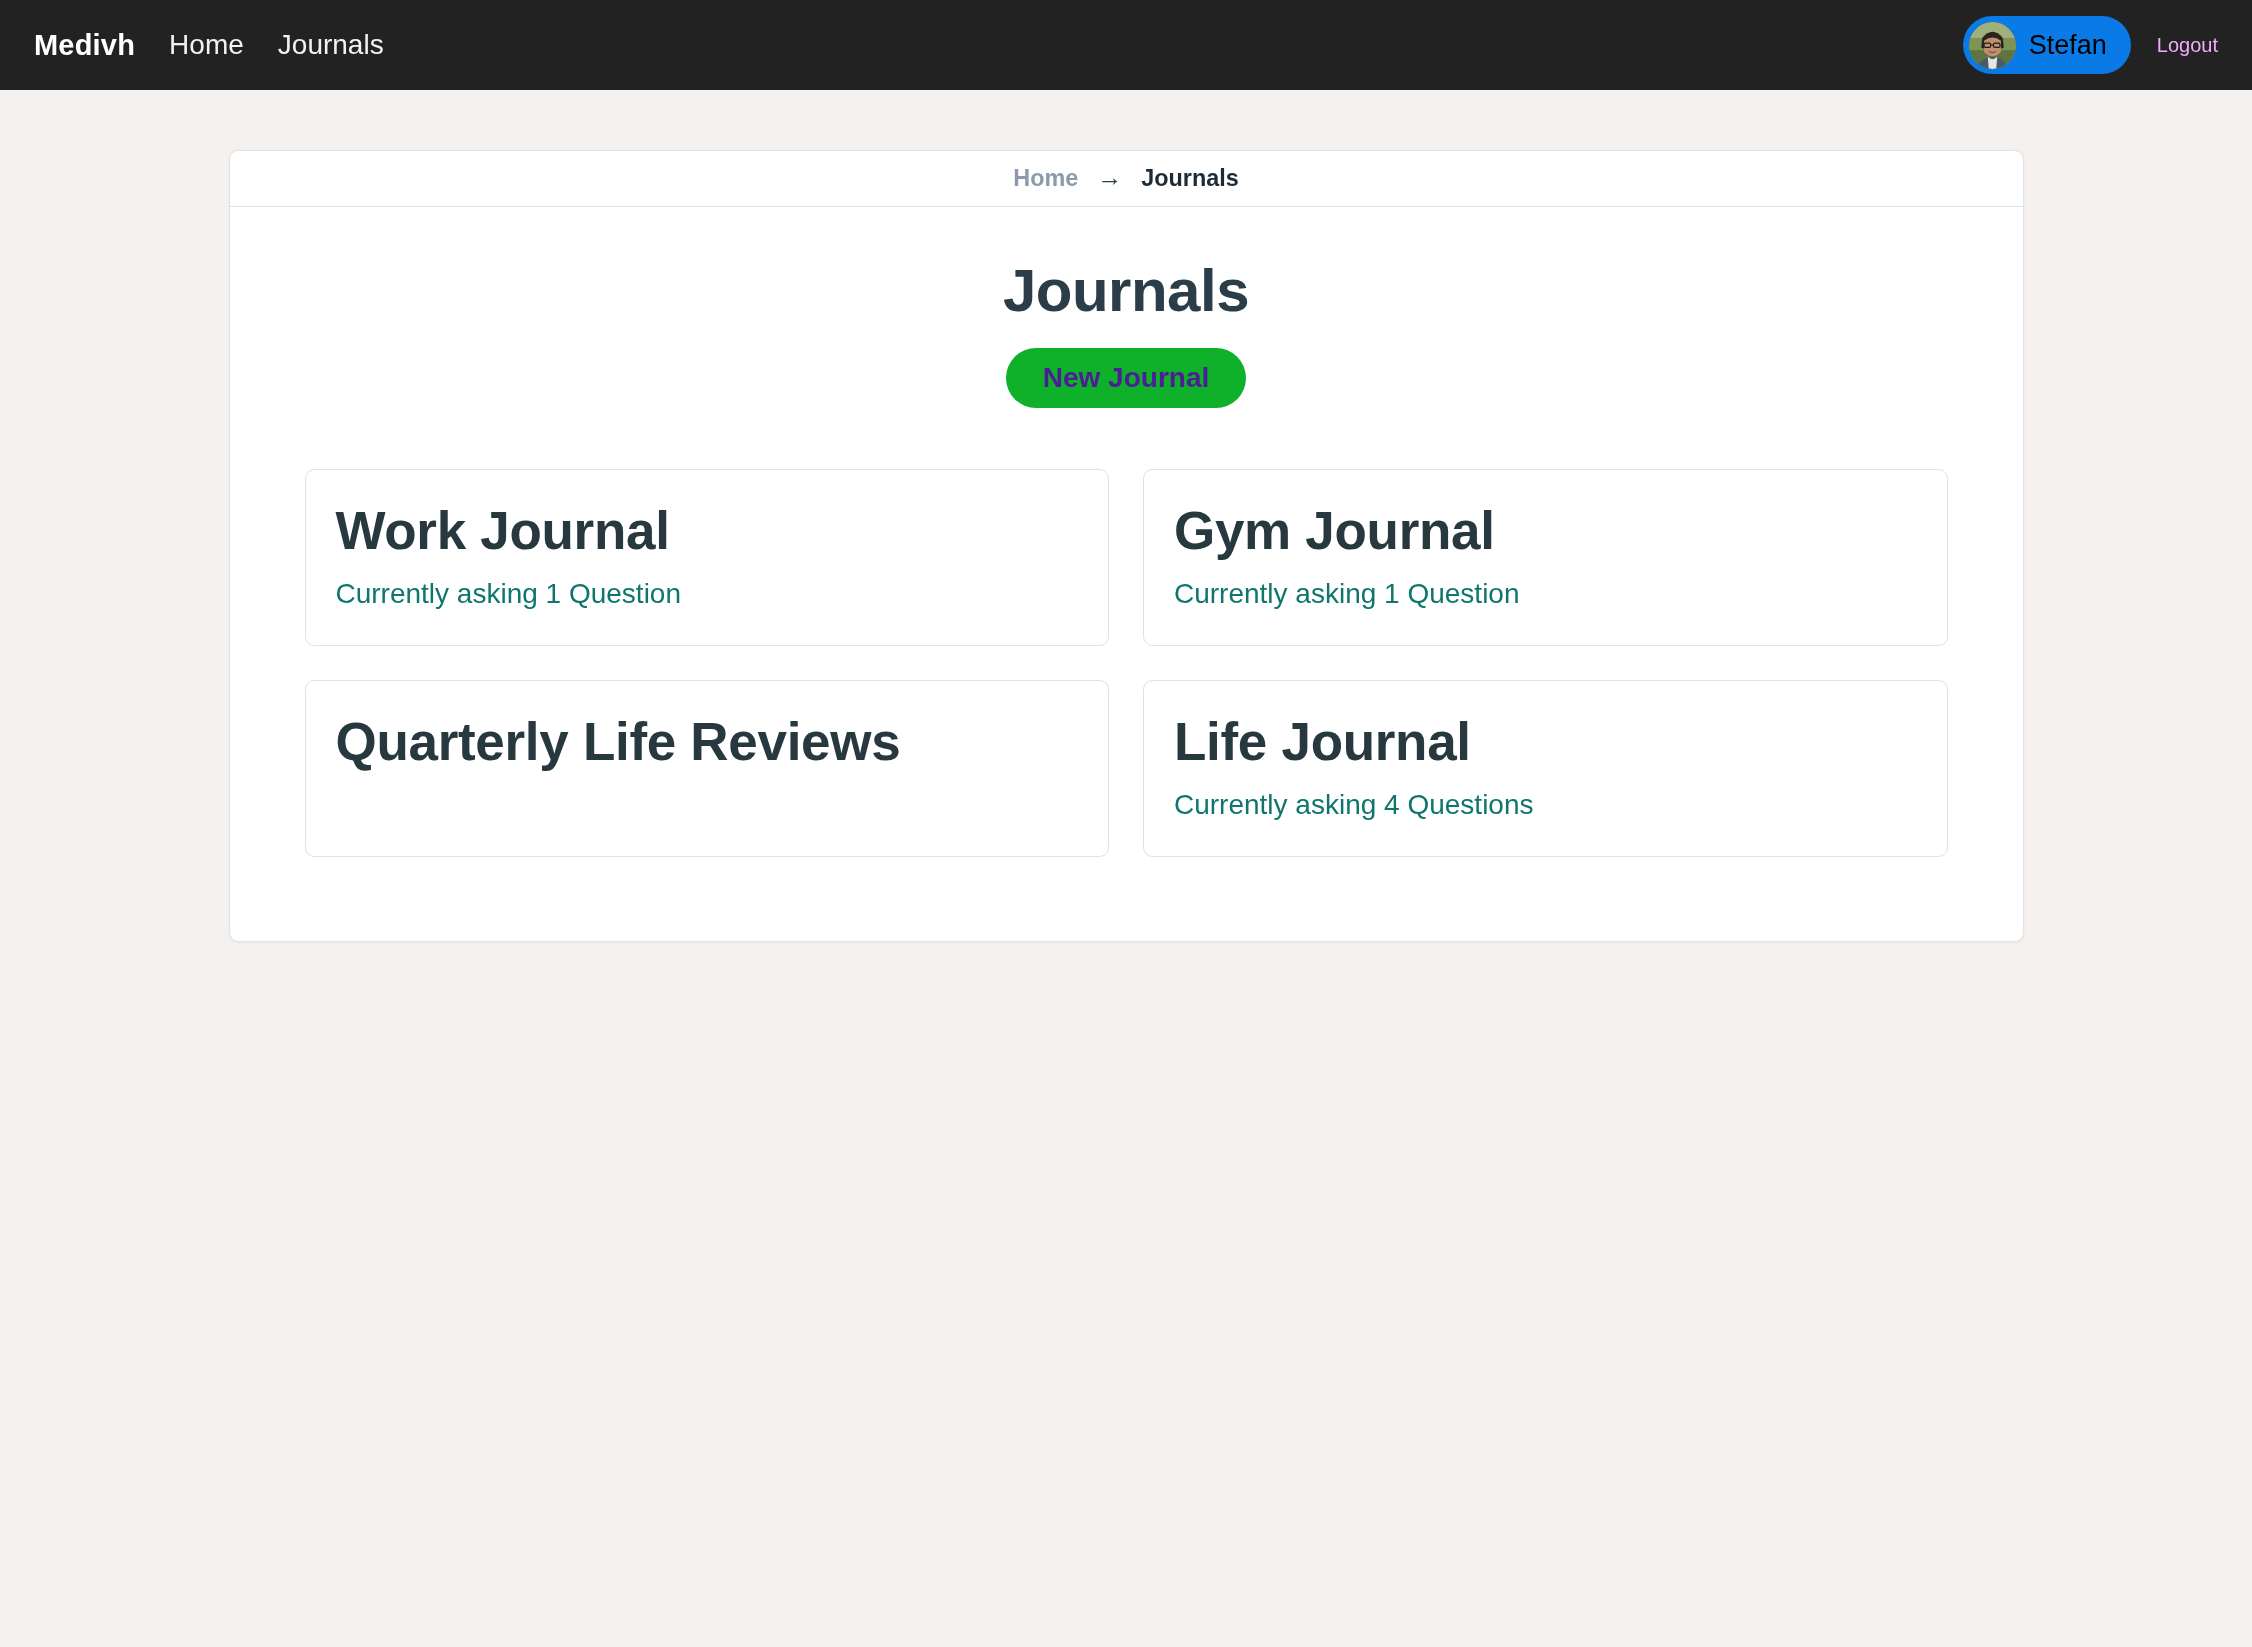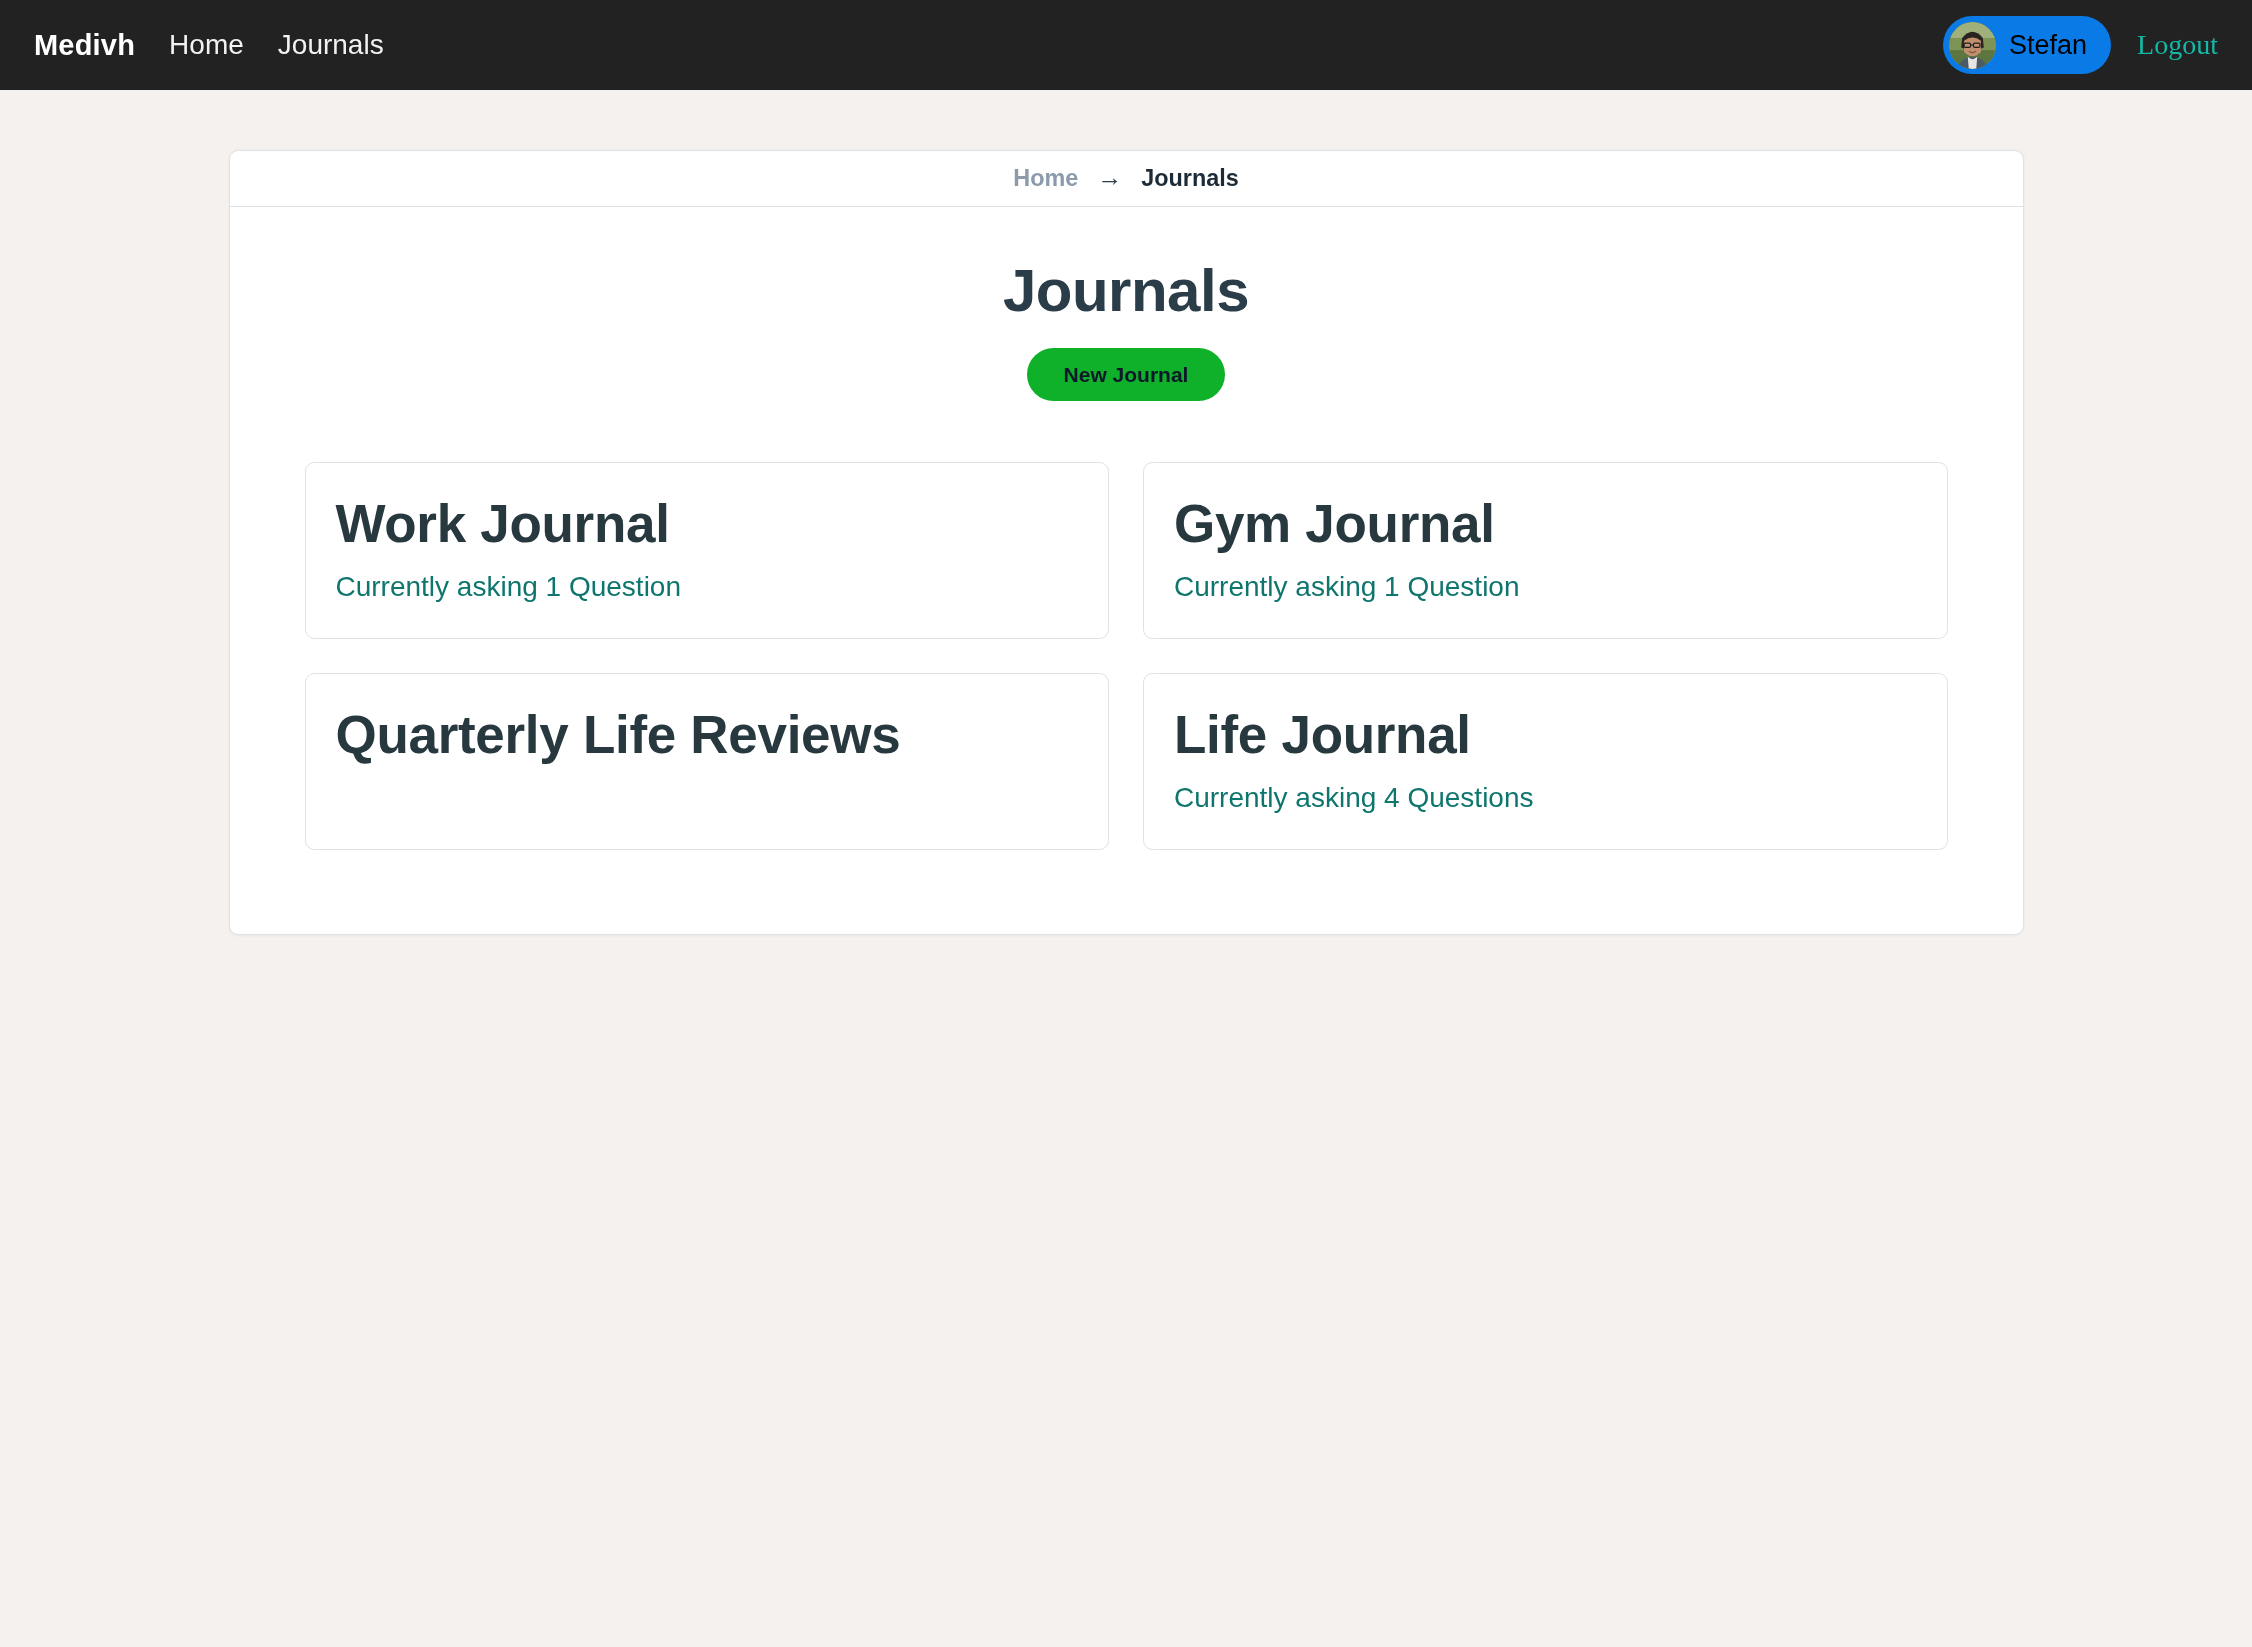"Logout" .logout-link { color: #14b8a6 -> #f0abfc; font-family: Liberation Serif, serif -> none; font-size: 28px -> 20px }
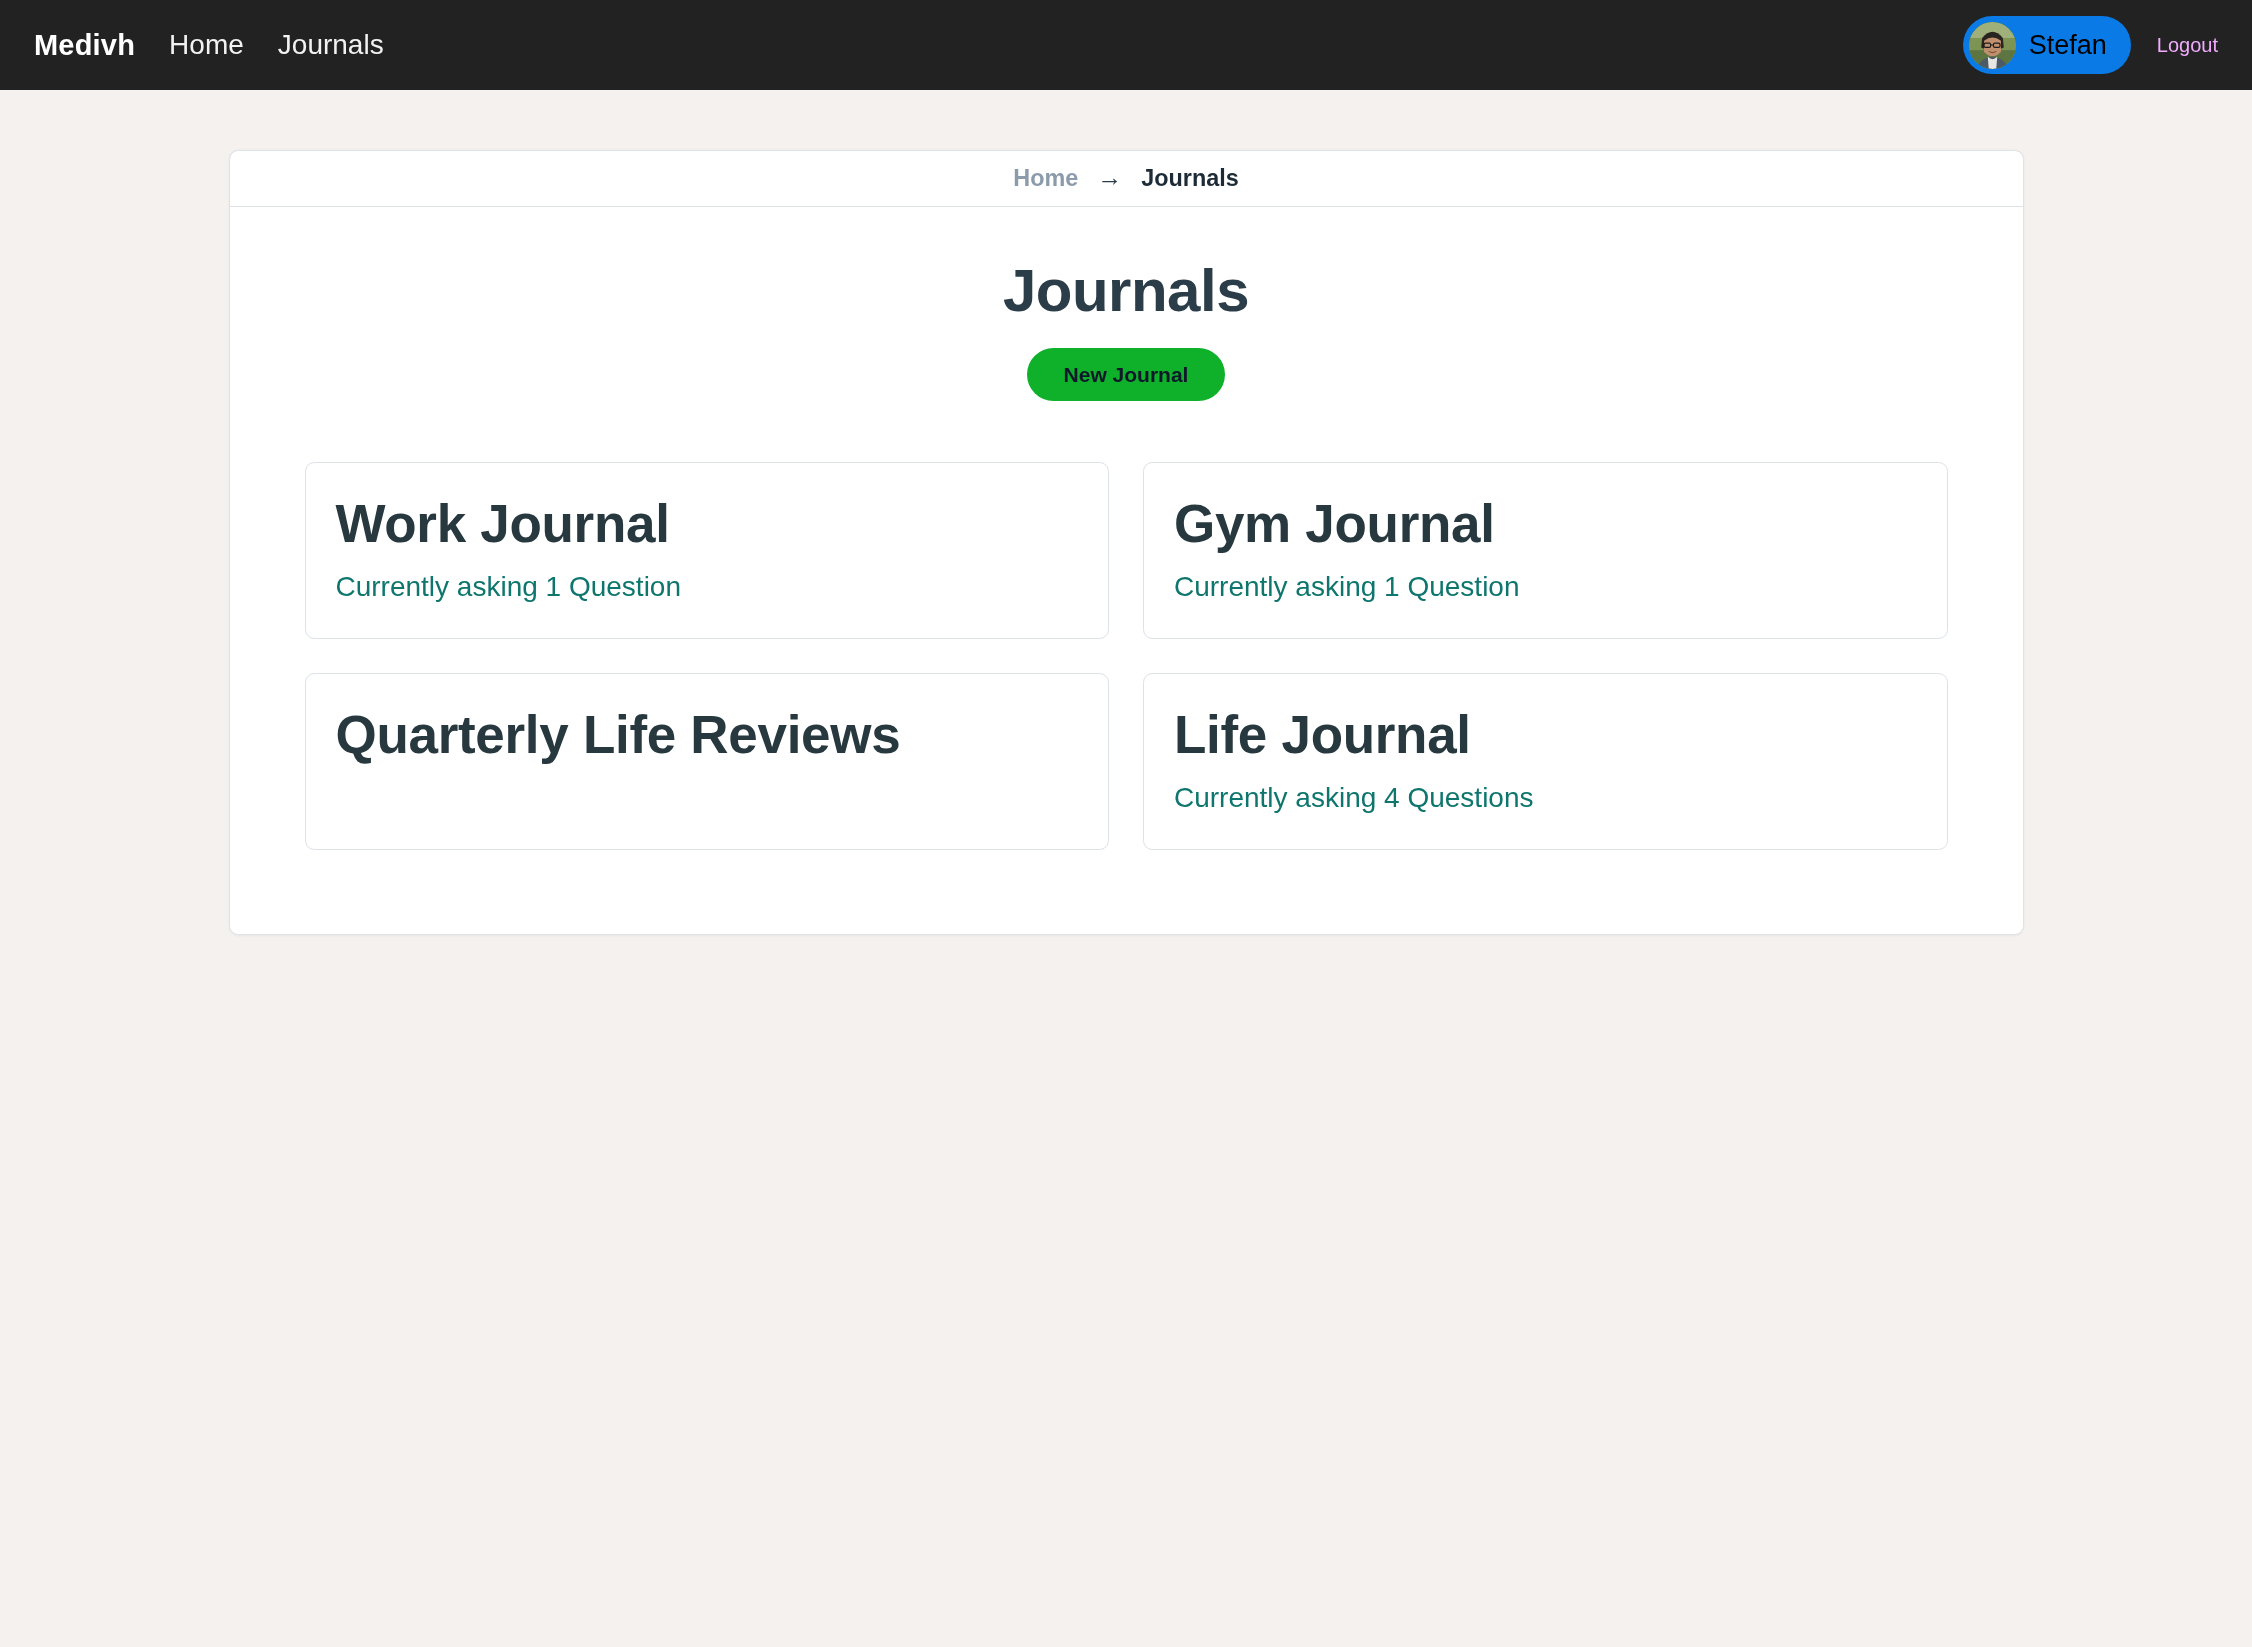"New Journal" .new-btn { color: #0f172a -> #4c1d95; font-size: 21px -> 28px }
